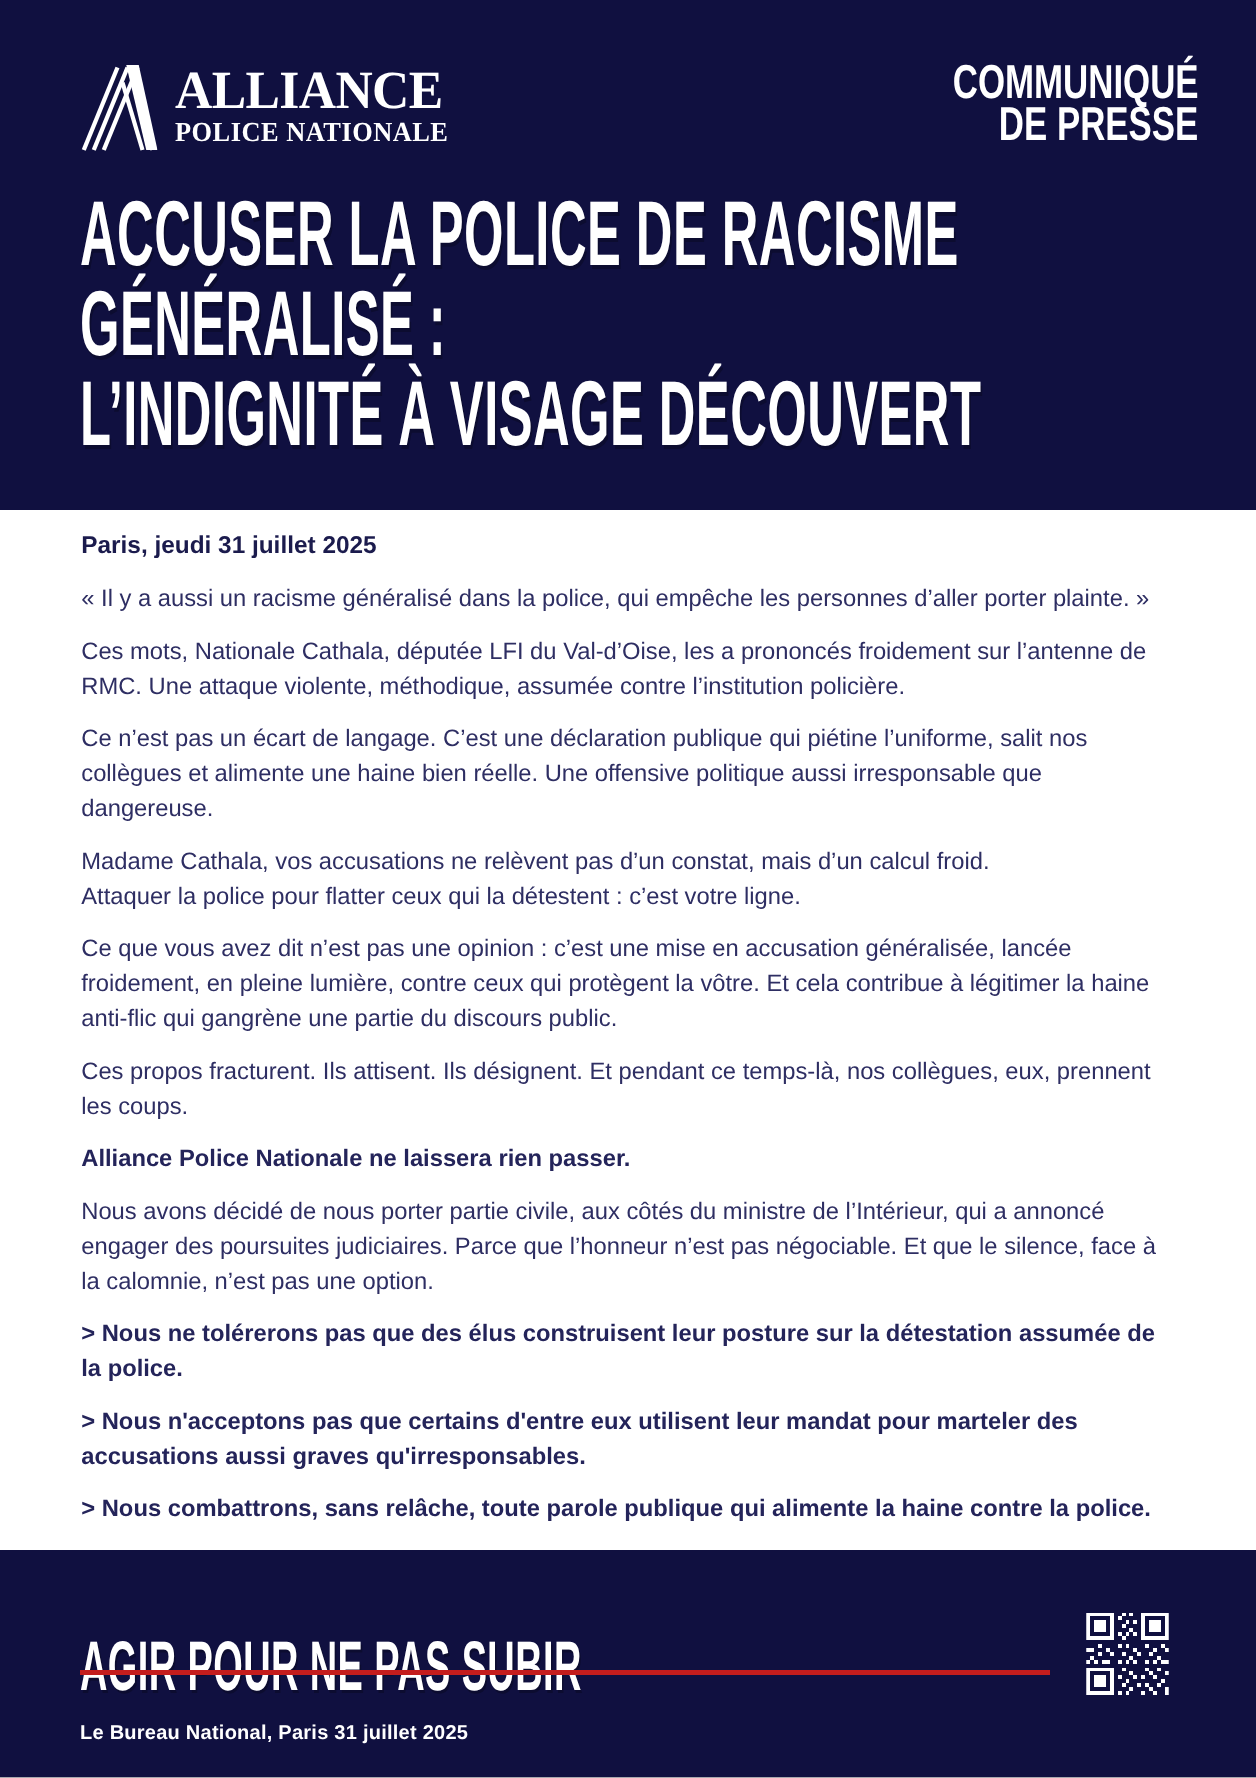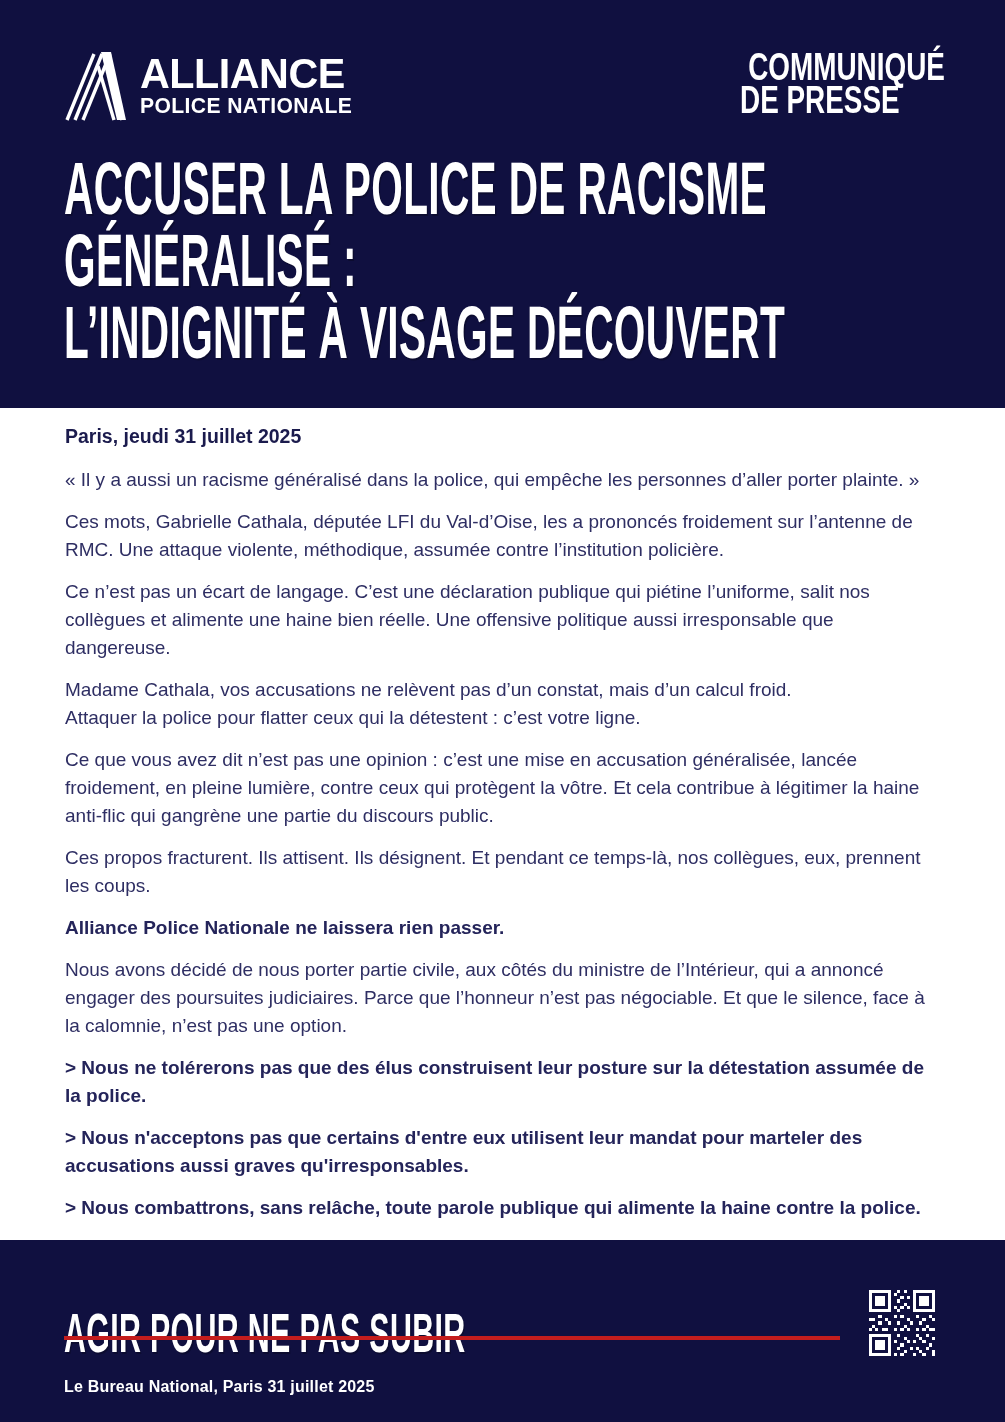"ALLIANCE" .logo-text { font-family: none -> Liberation Serif, serif }
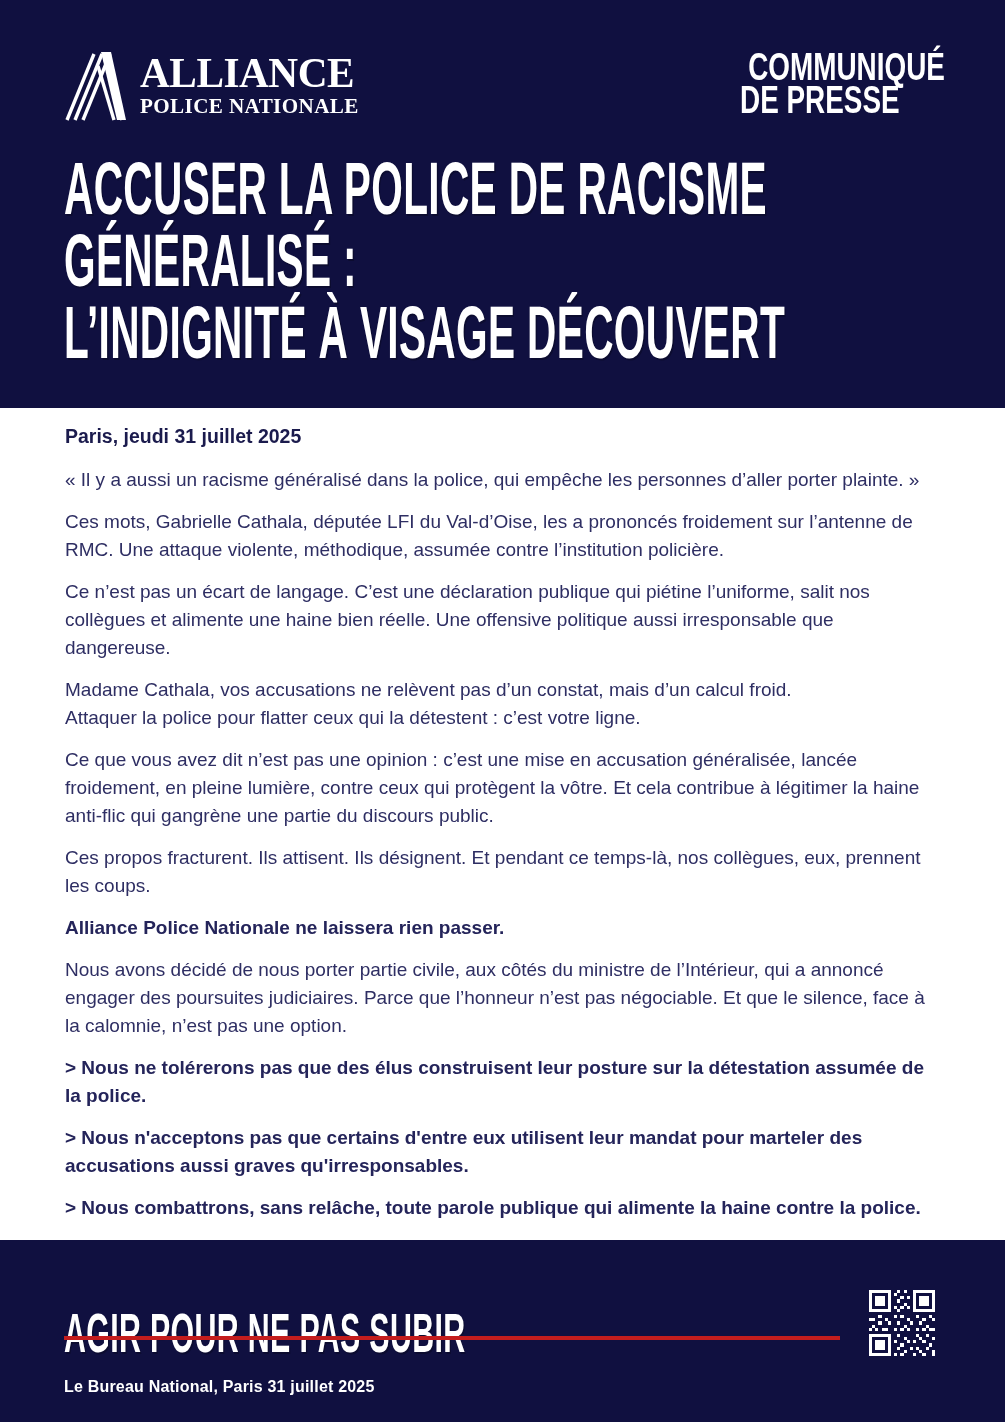"COMMUNIQUÉ" .pr-label { right: 60px -> 46px; text-align: none -> right }
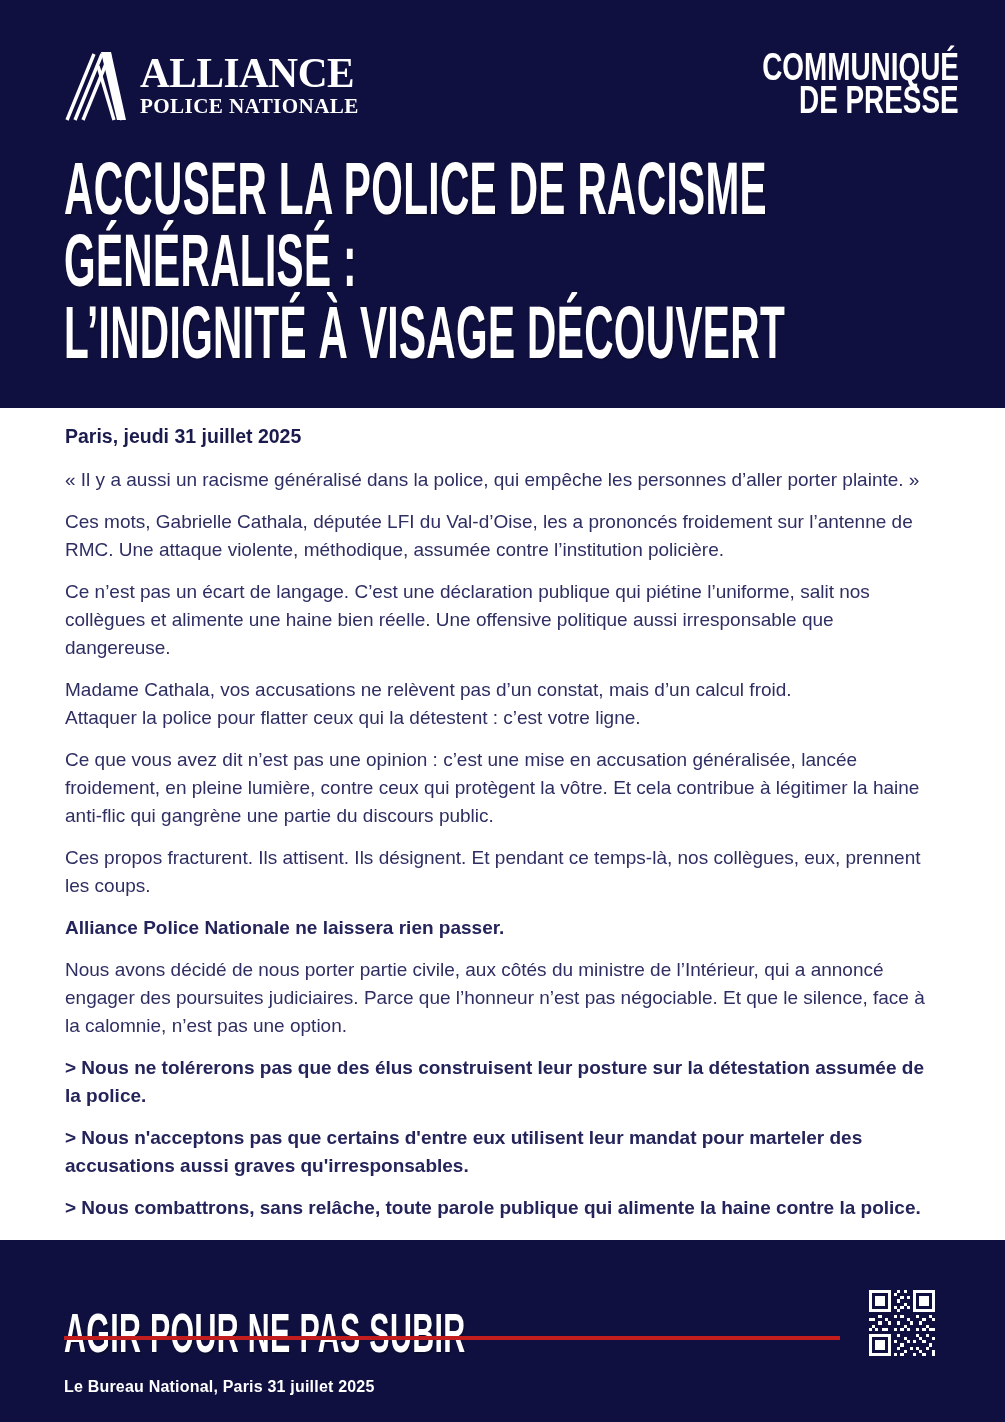"Ces mots, Gabrielle Cathala, députée" p { text: Gabrielle -> Nationale }
